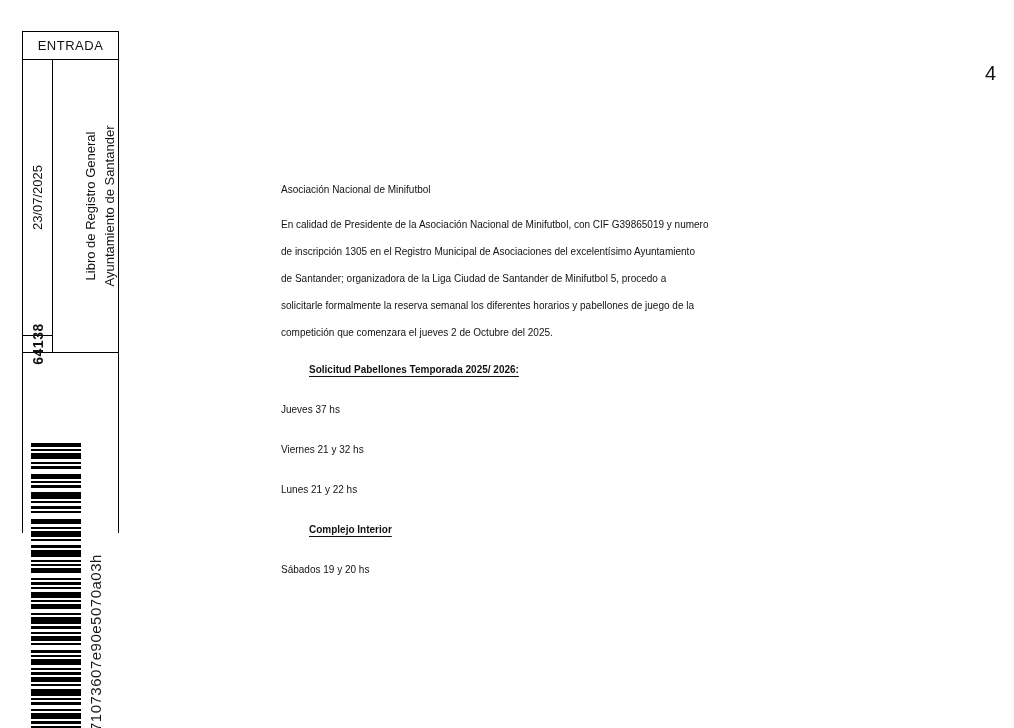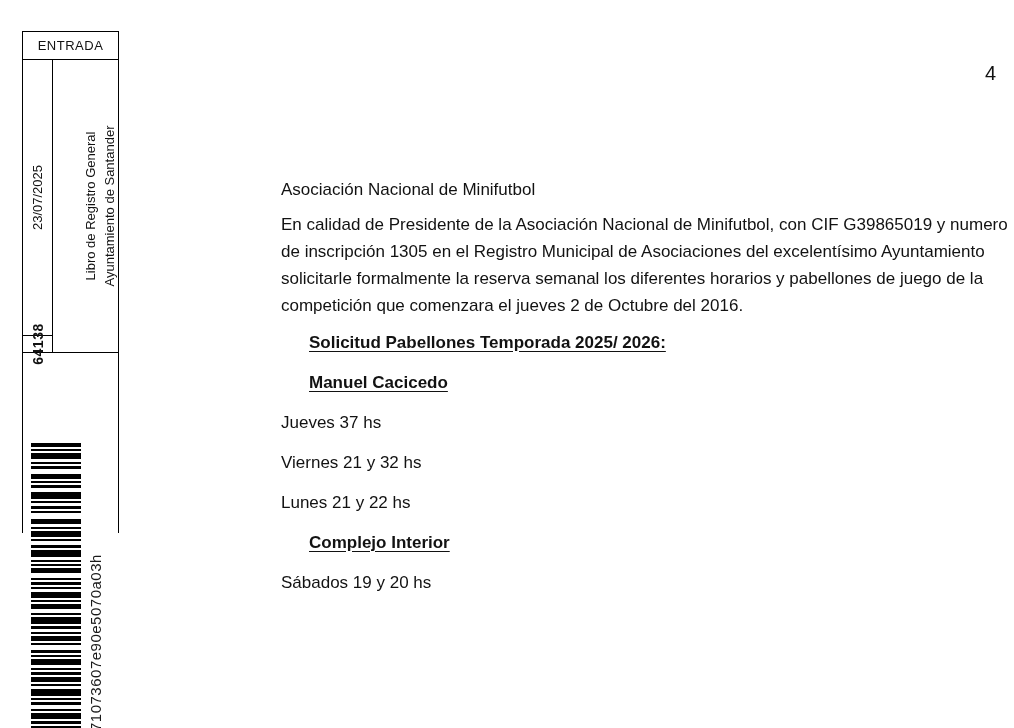"Asociación Nacional de Minifutbol" .content { font-size: 17px -> 10px }
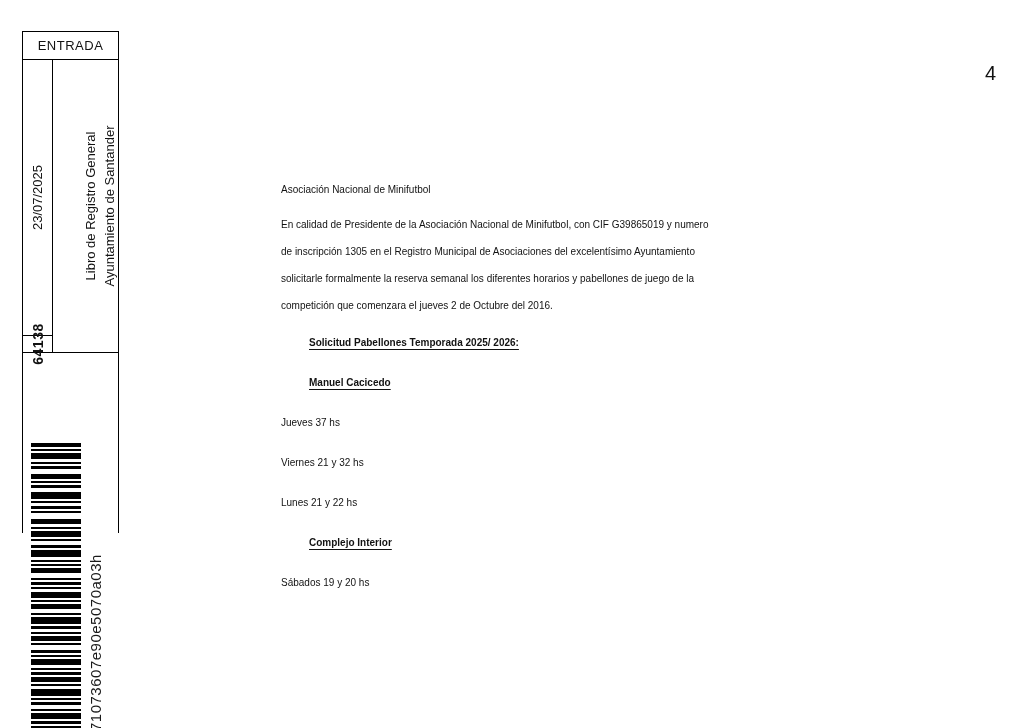"de Santander; organizadora de la" div.pline { html: none -> <div>de Santander; organizadora de la Liga Ciudad de Santander de Minifutbol 5, procedo a</div> }
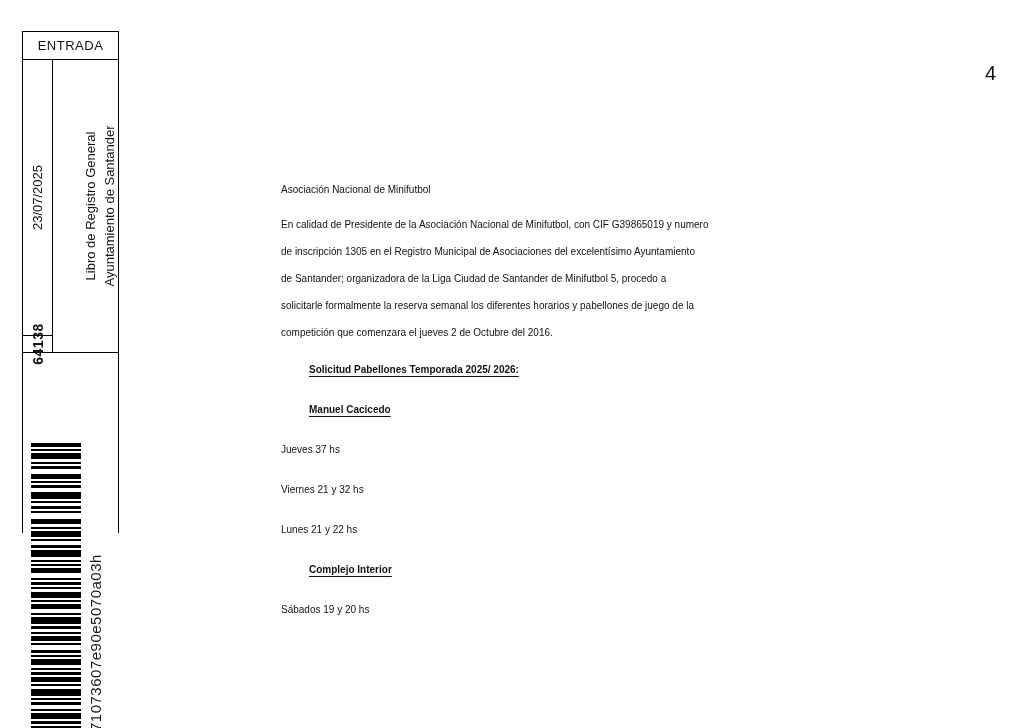"competición que comenzara el jueves" div.pline { text: 2016 -> 2025 }
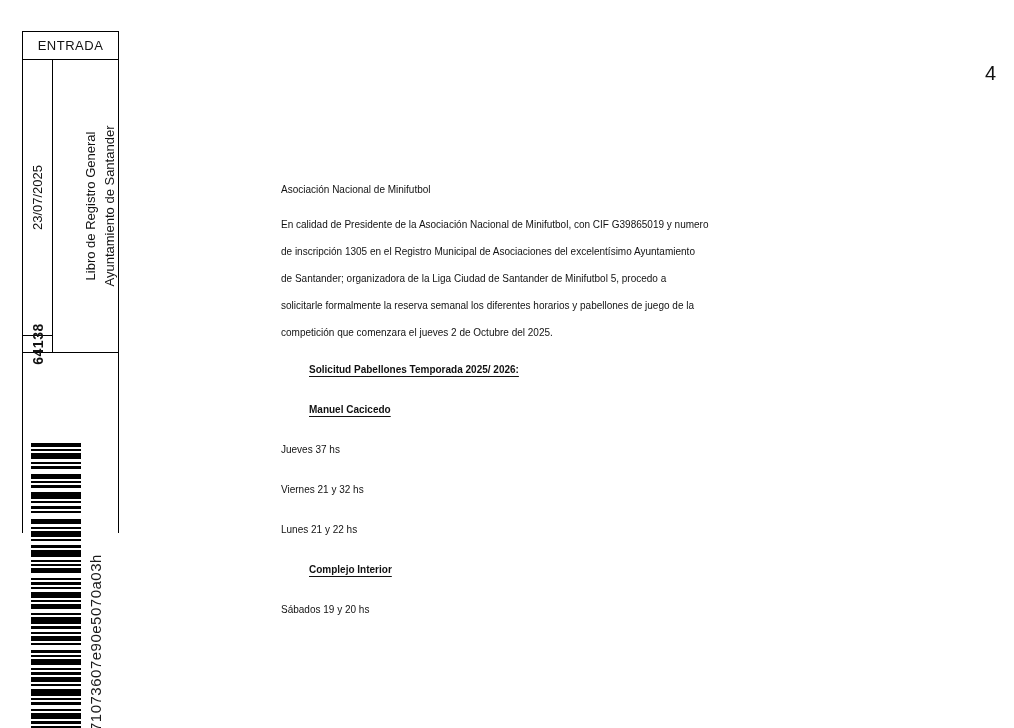"Manuel Cacicedo" div.item { html: <div>Manuel Cacicedo</div> -> none }
